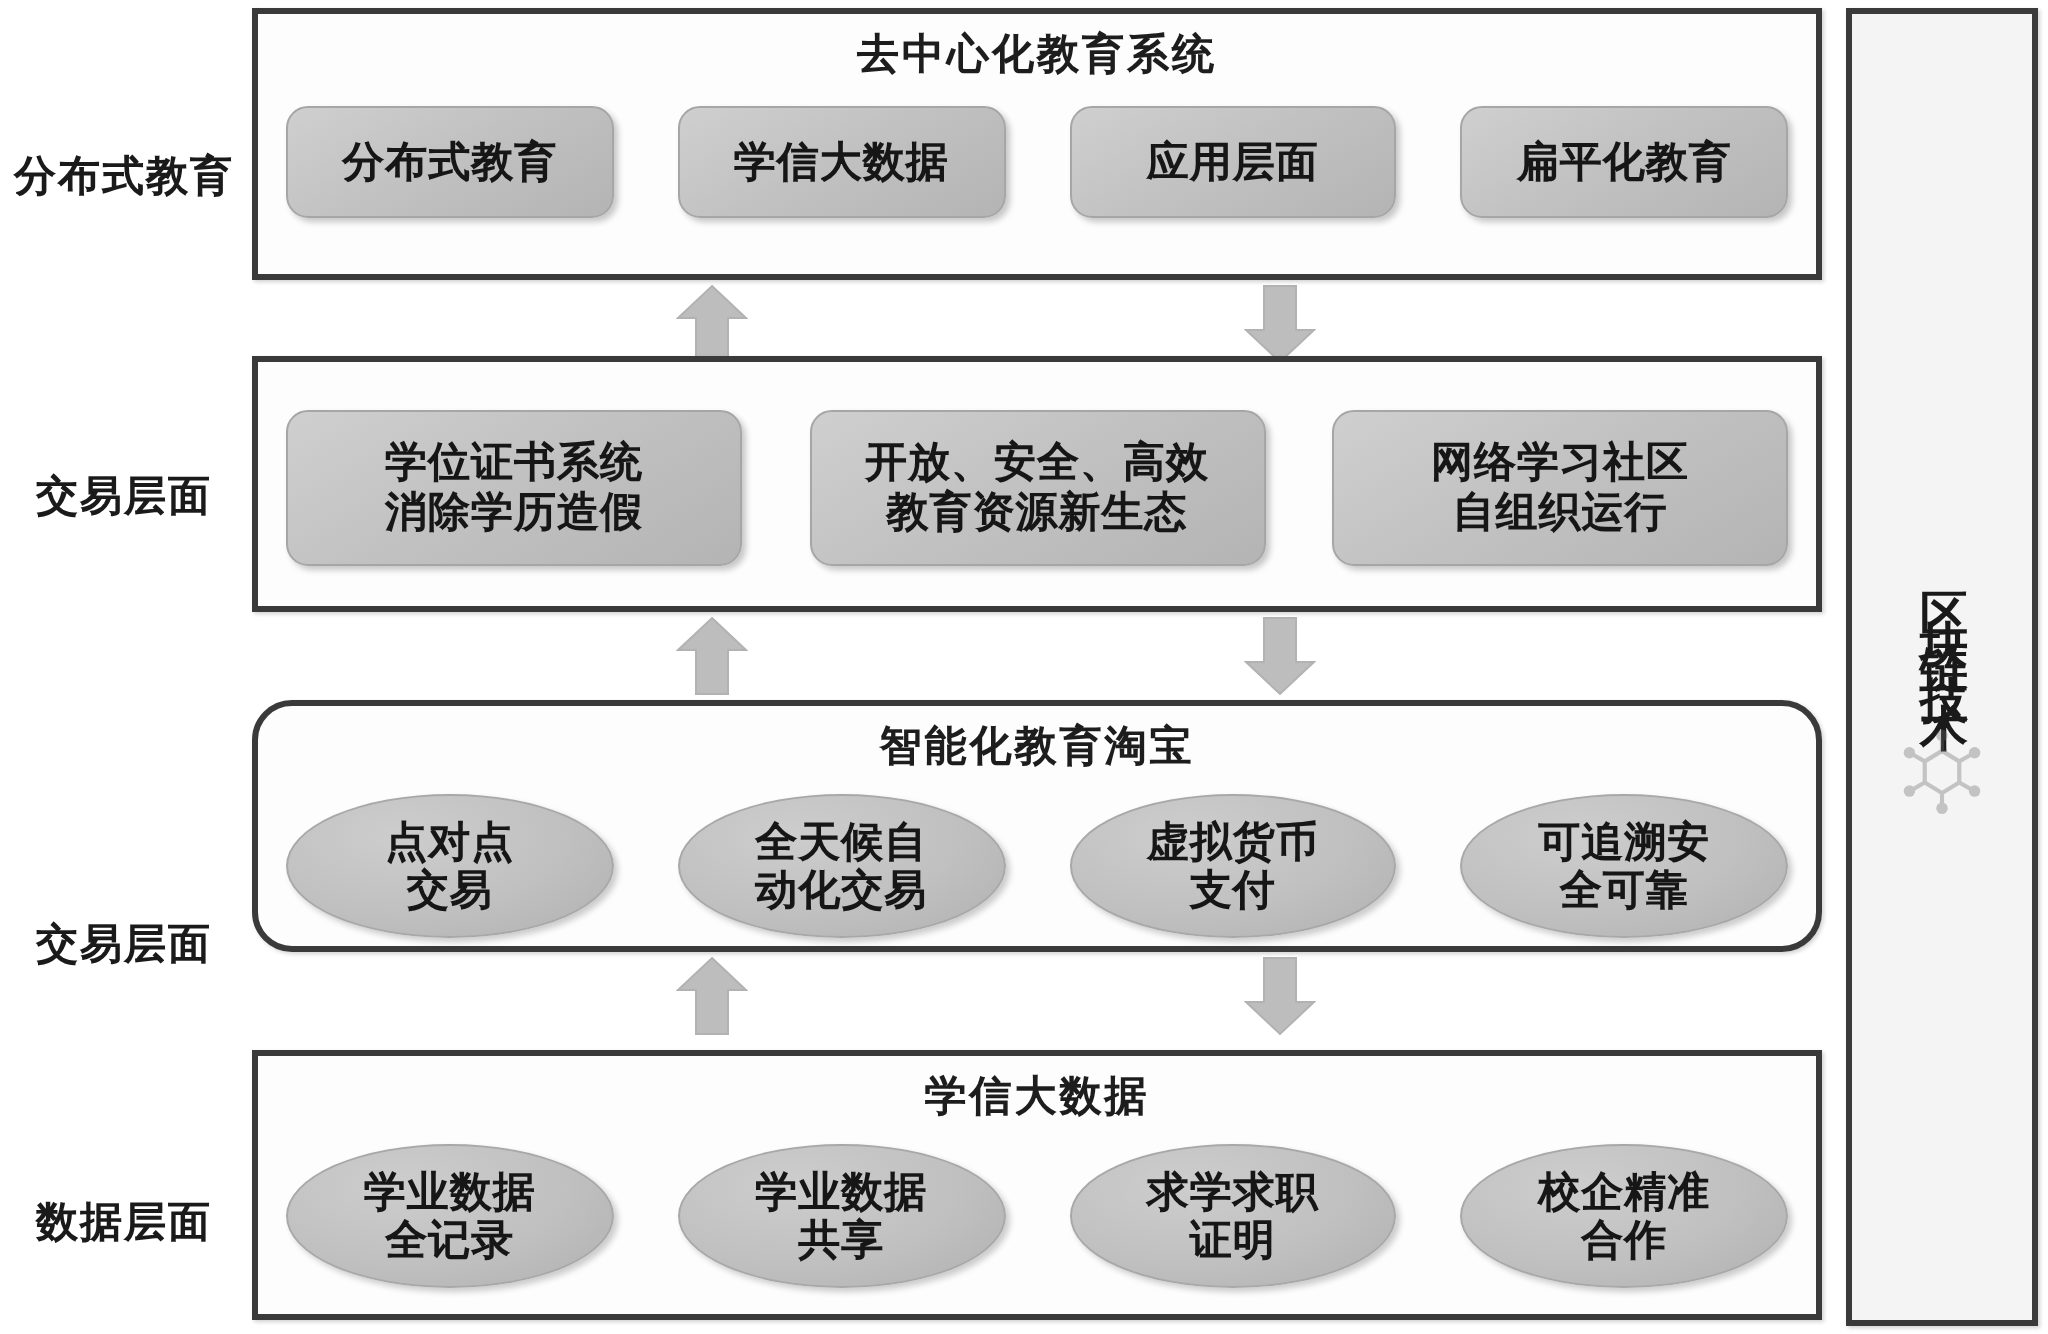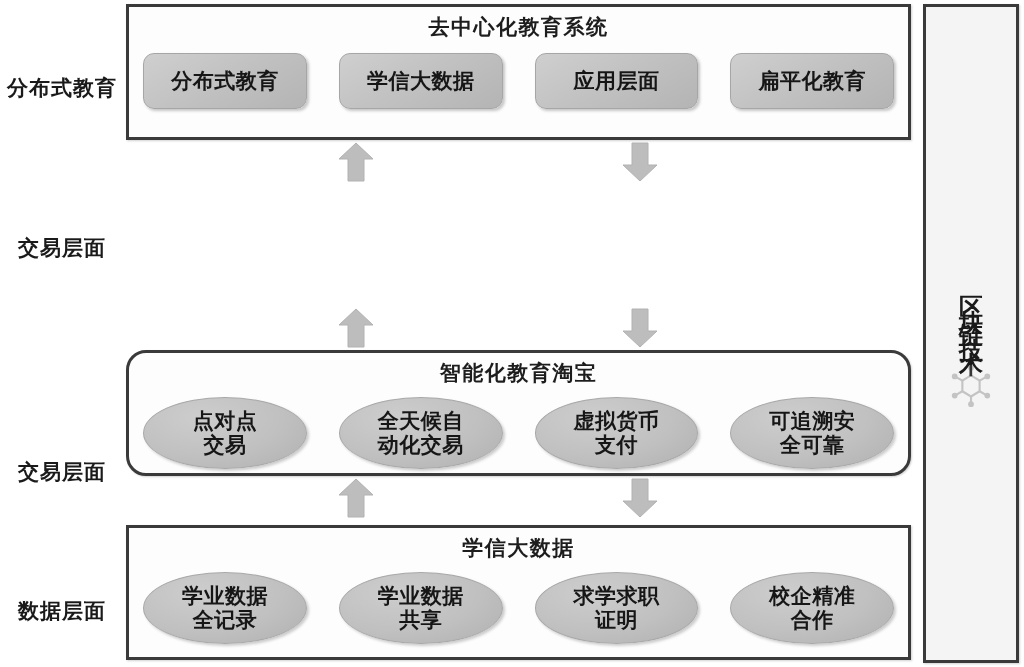"学位证书系统" div.layer-box { html: none -> <div> <div> <div>学位证书系统<br>消除学历造假</div> <div>开放、安全、高效<br>教育资源新生态</div> <div>网络学习社区<br>自组织运行</div> </div> </div> }
